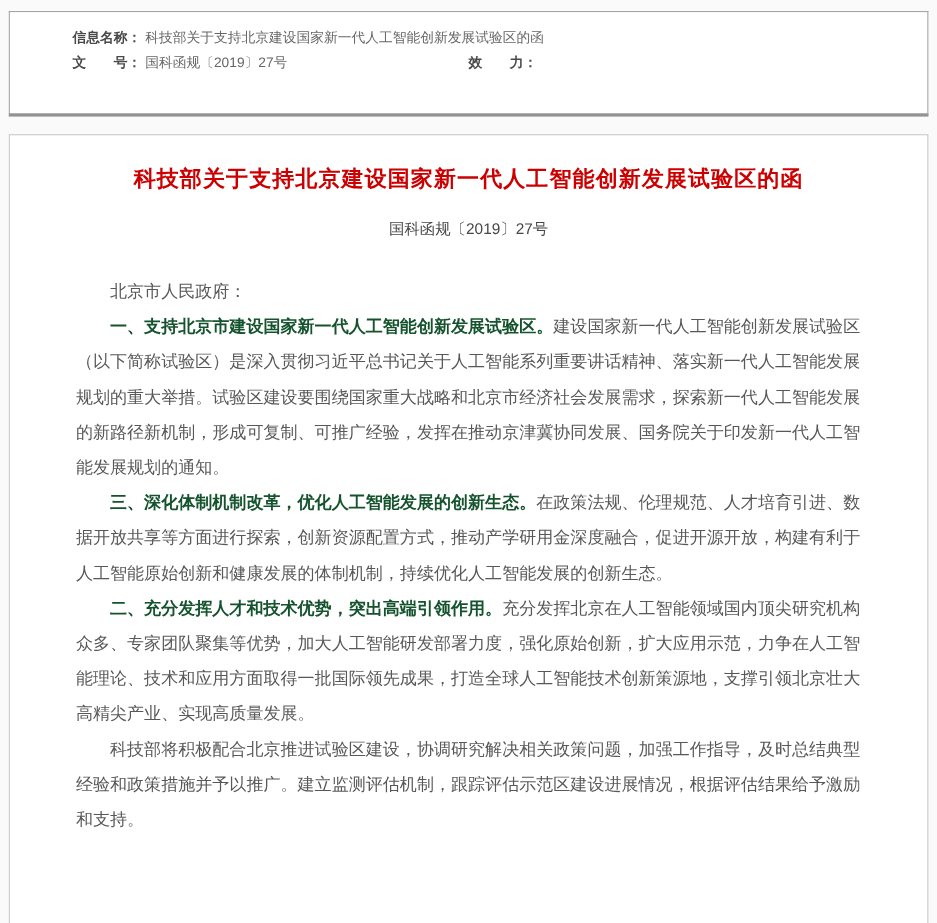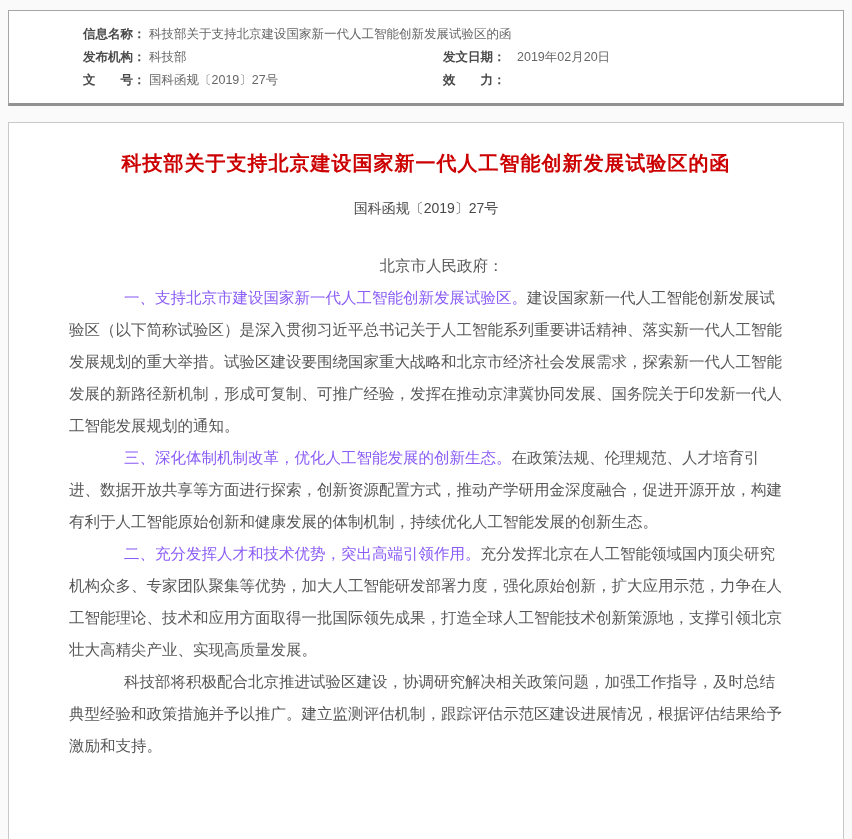"信息名称：" .m-label { margin-left: 74px -> 57px }
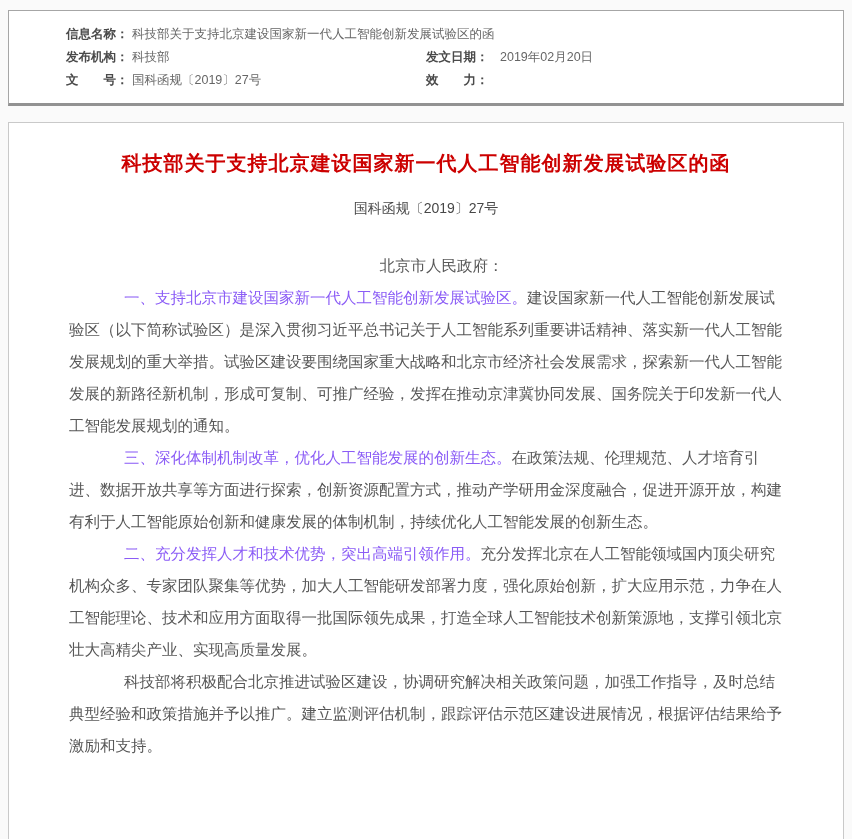"发布机构：" div.meta-row { html: <div> <span>发布机构：</span> <span>科技部</span> <span>发文日期：</span> <span>2019年02月20日</span> </div> -> none }
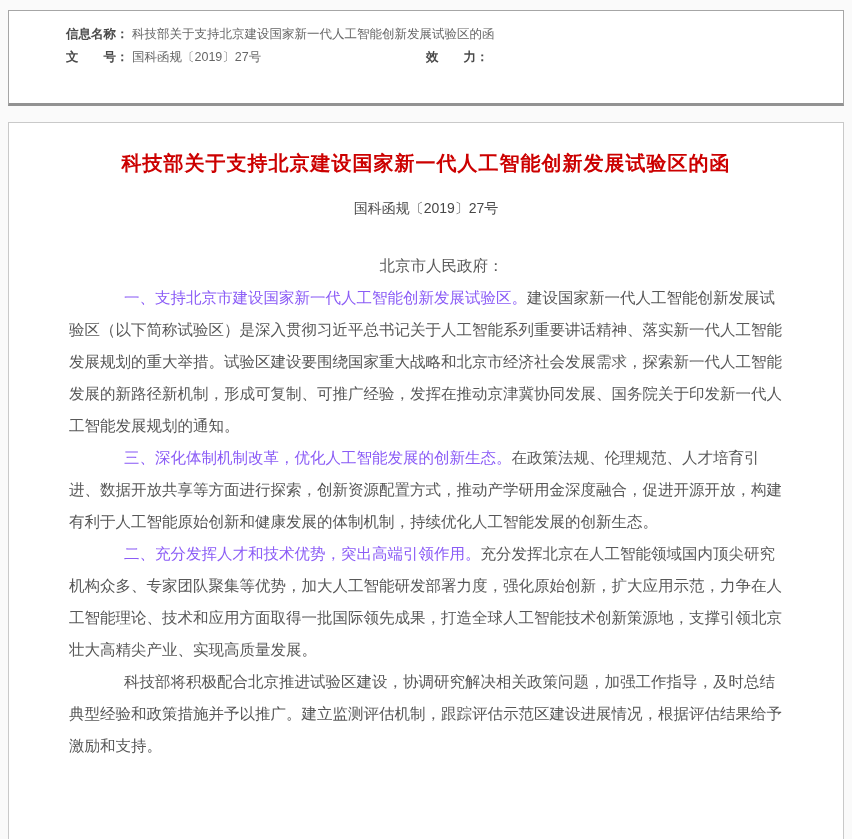"北京市人民政府：" .salutation { text-align: center -> none }
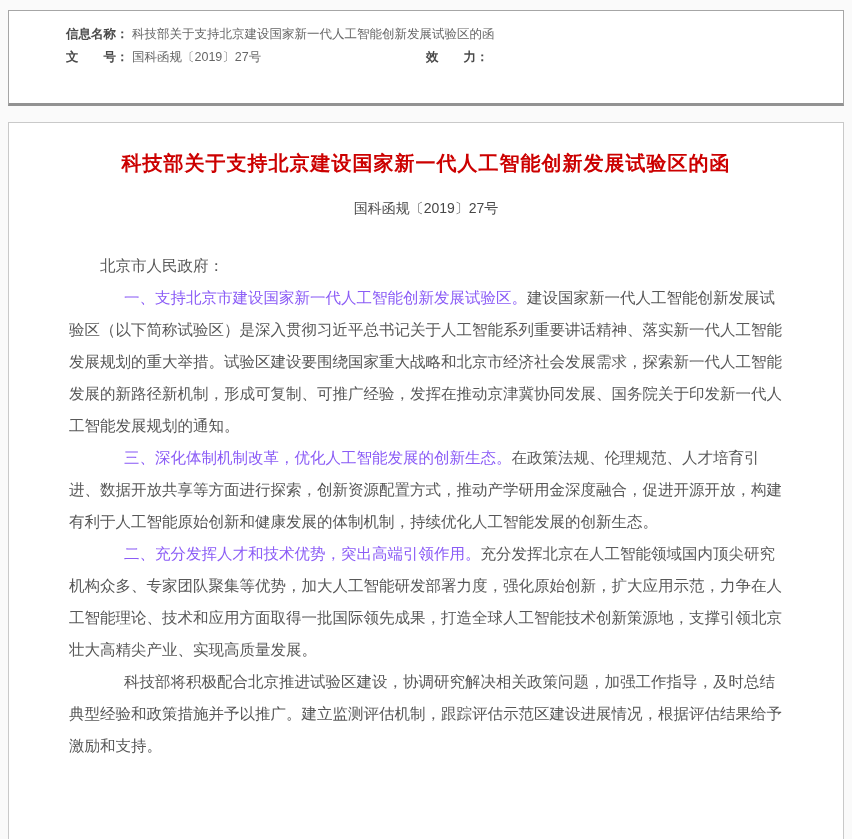"一、支持北京市建设国家新一代人工智能创新发展试验区。" .doc-body p .lead { color: #8b5cf6 -> #14532d; font-weight: normal -> bold; margin-left: 24px -> none }
